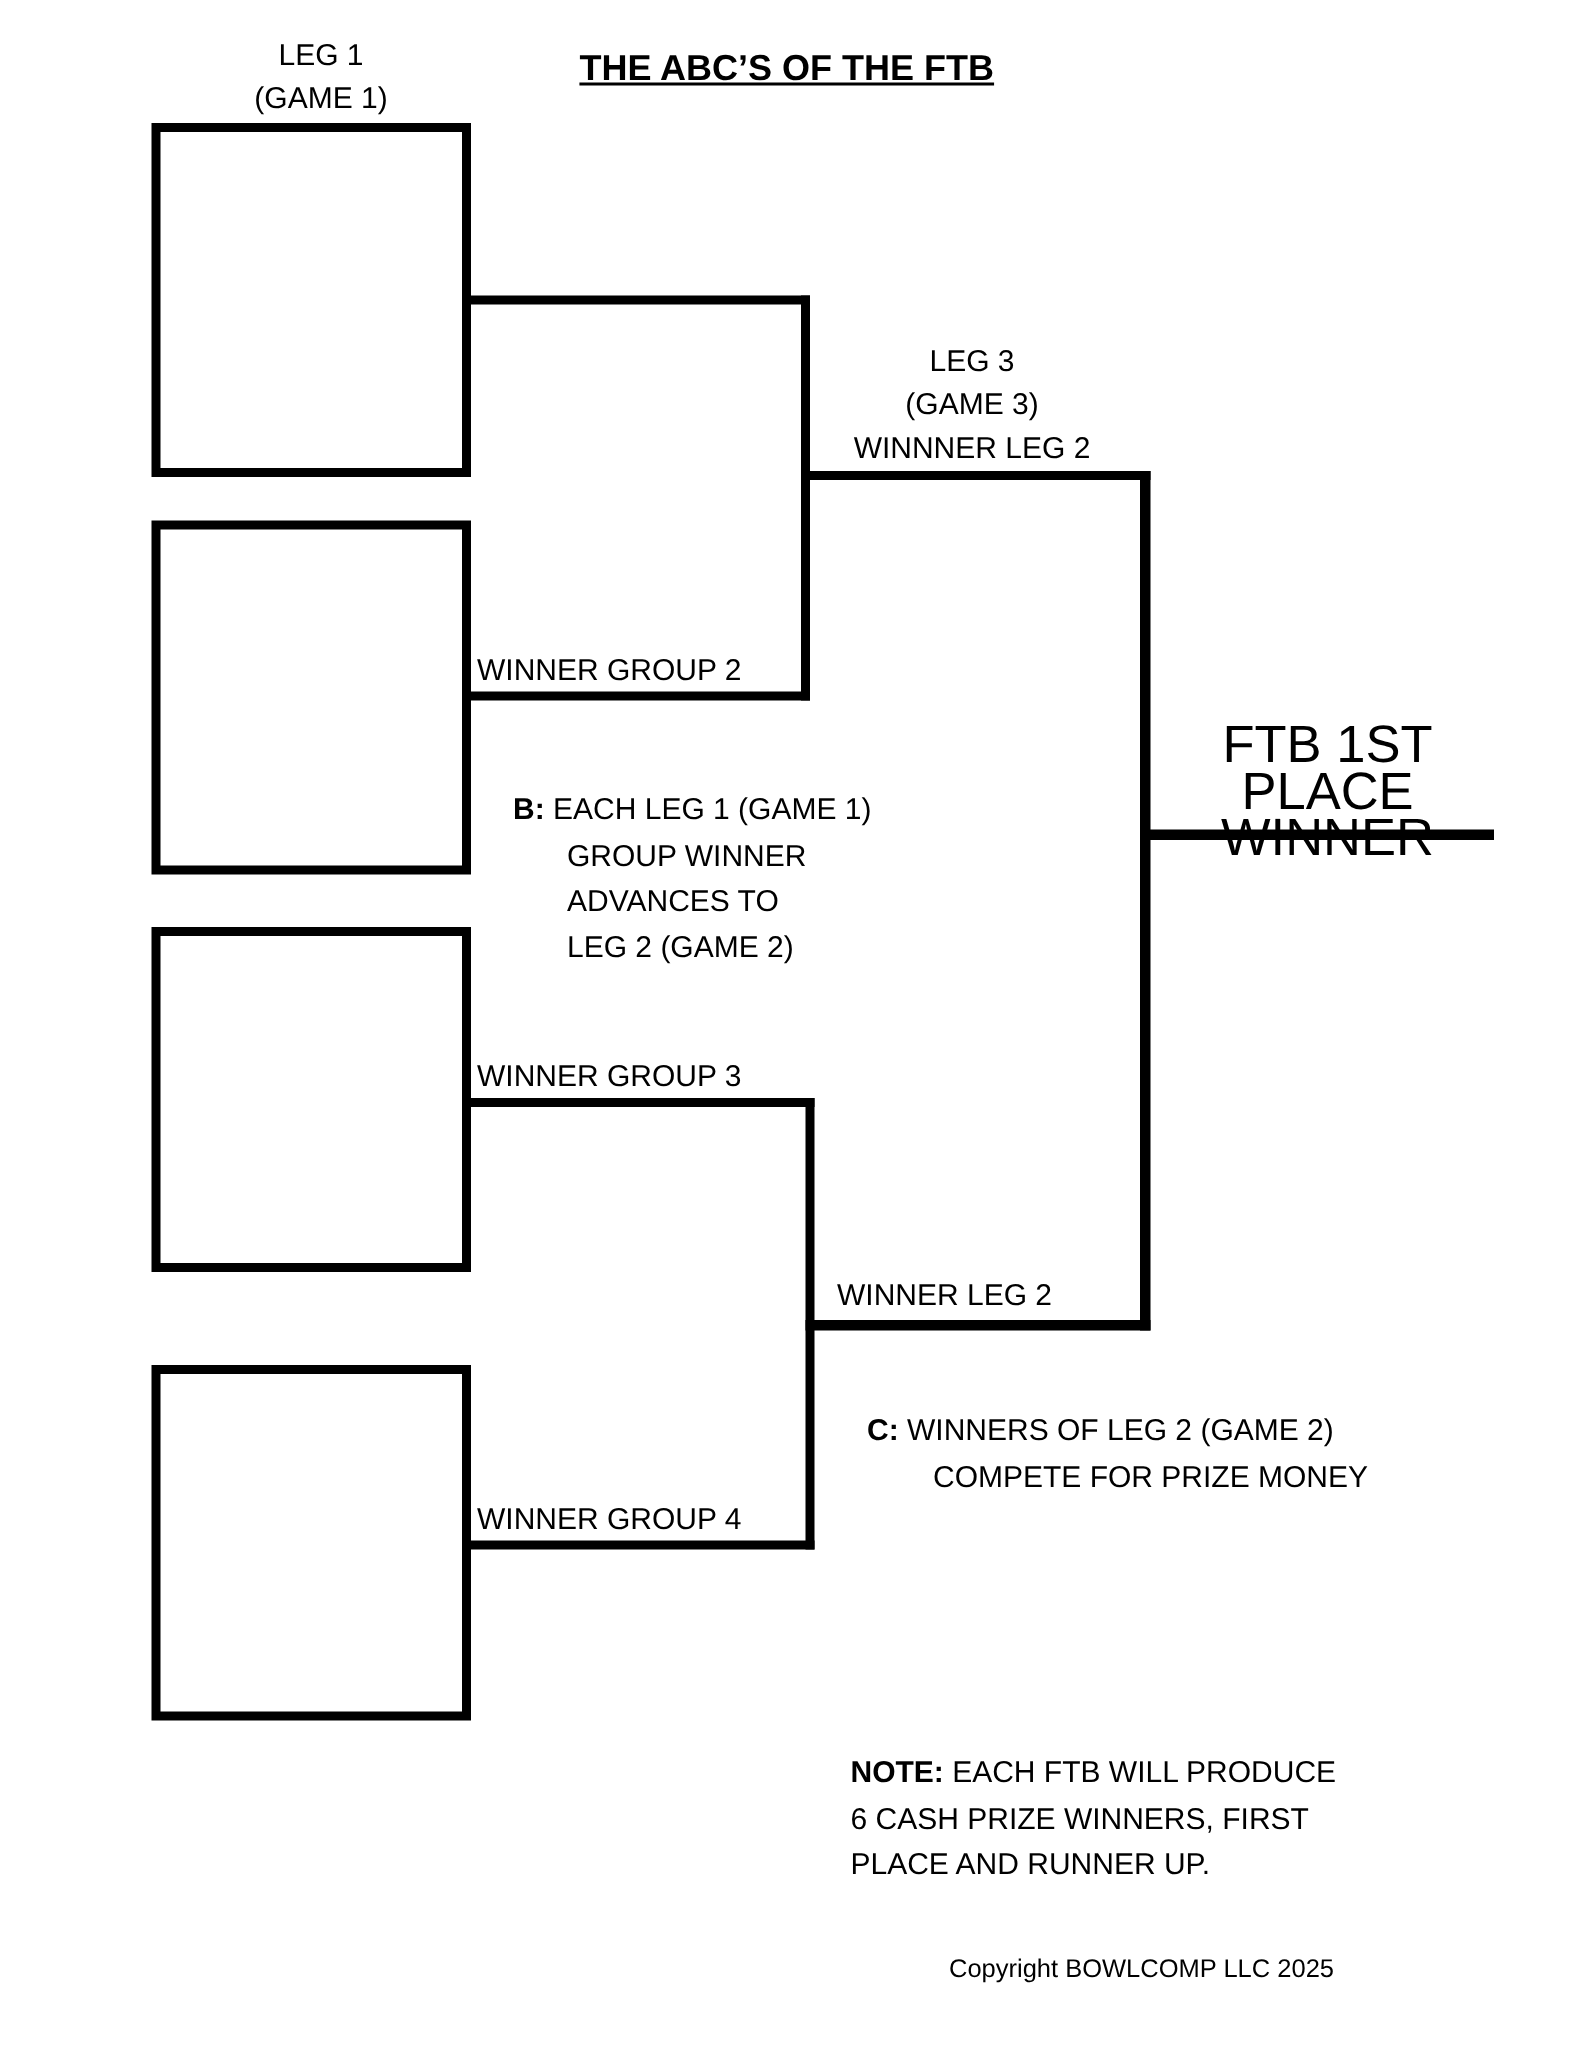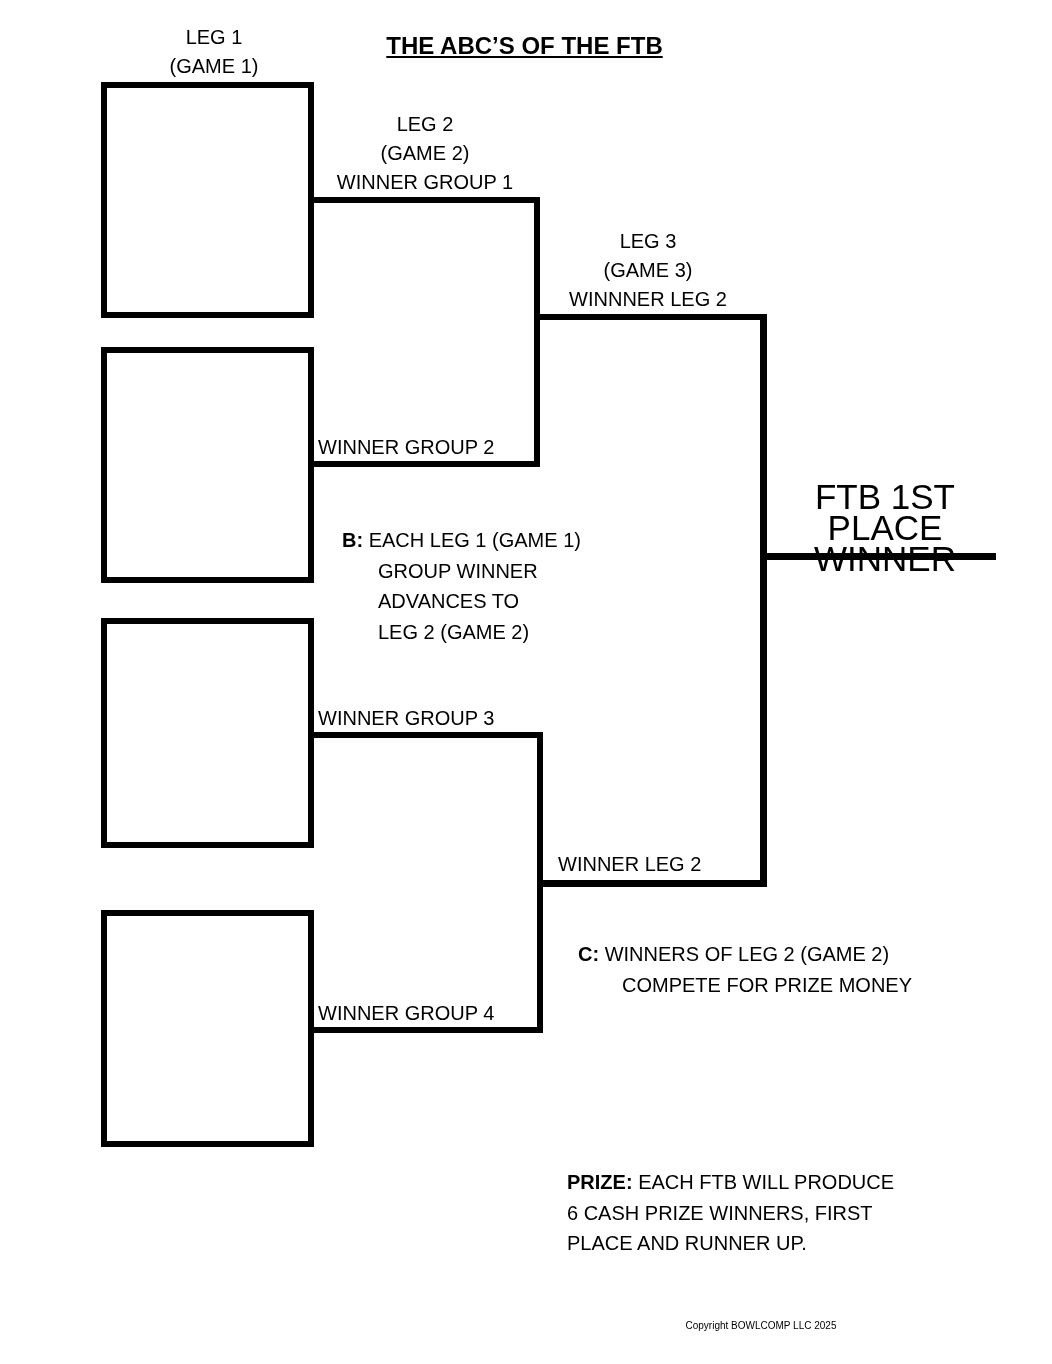"LEG 2" div.label { html: <div>LEG 2 (GAME 2) WINNER GROUP 1</div> -> none }
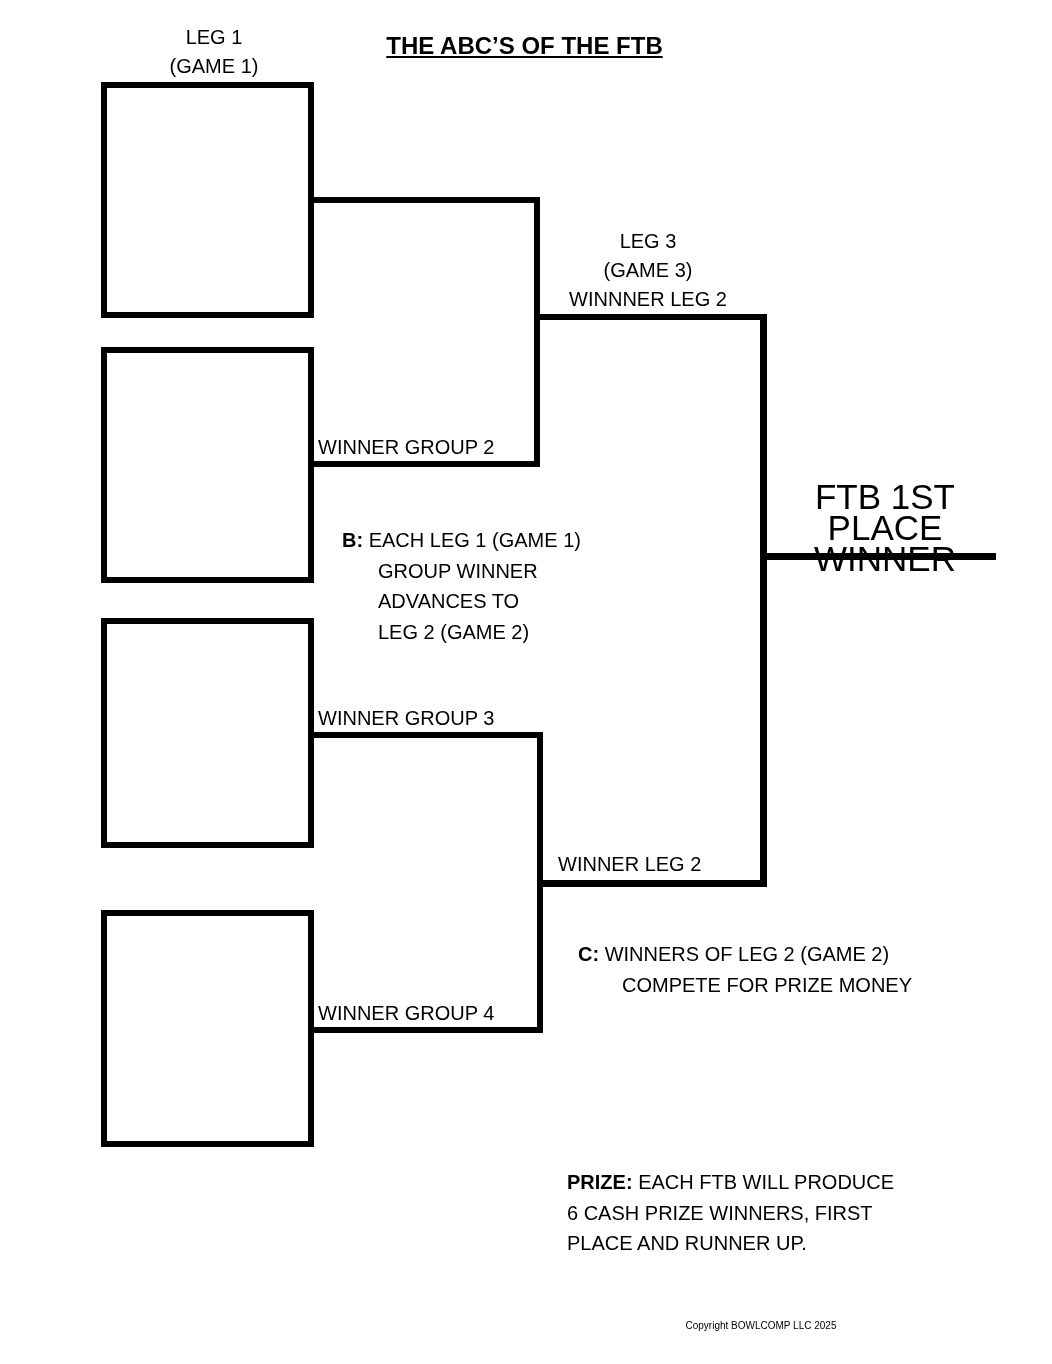"PRIZE:" span.bold { text: PRIZE -> NOTE }
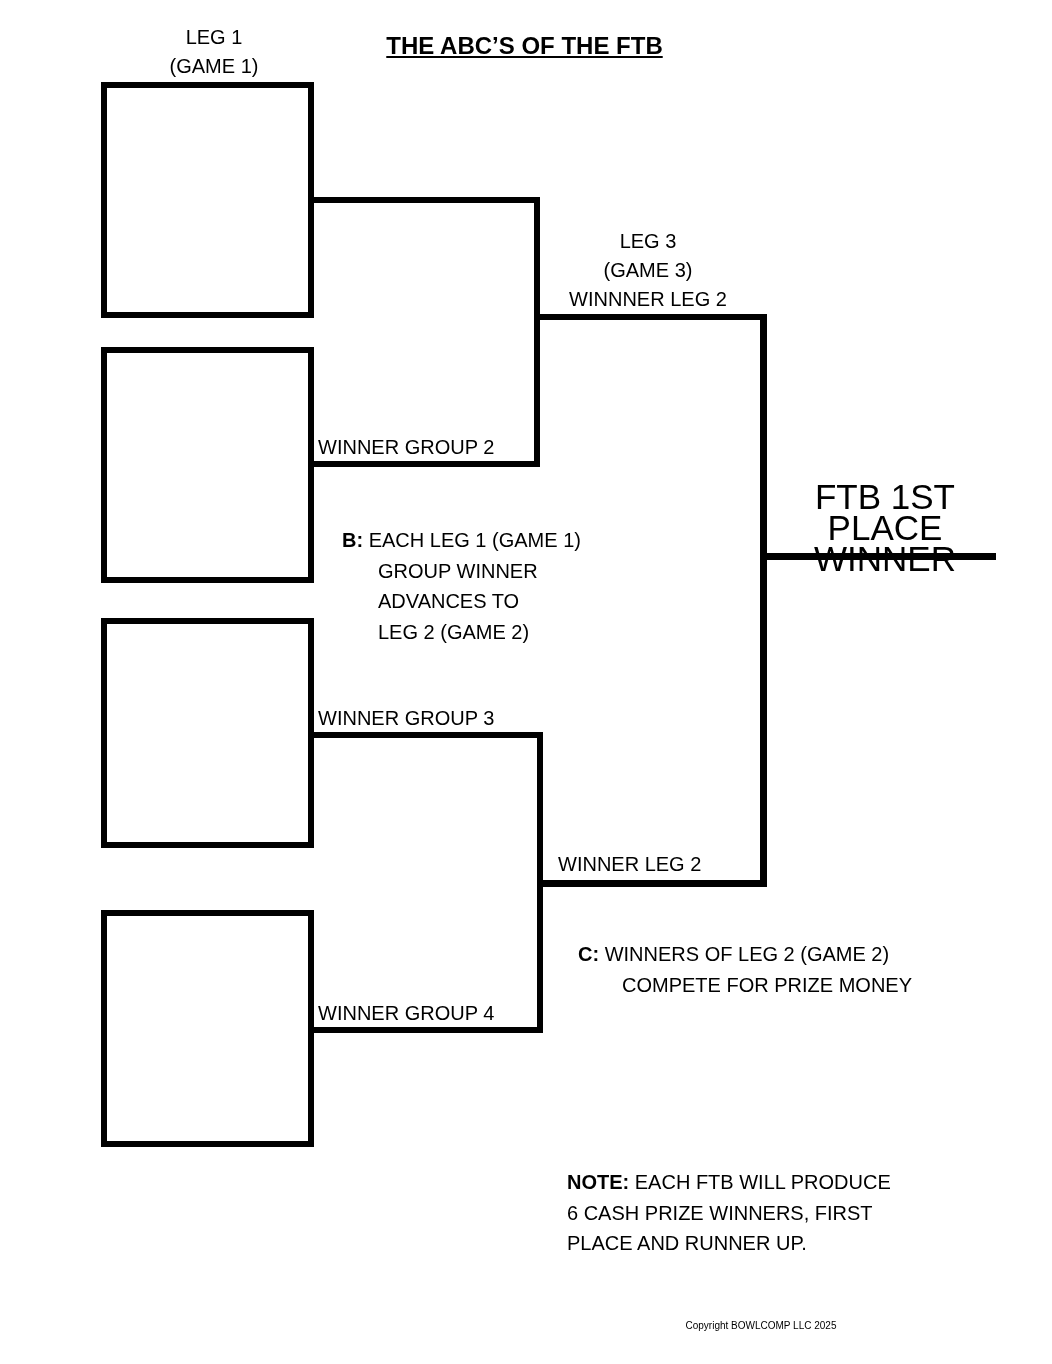"Copyright BOWLCOMP LLC 2025" .copyright { font-size: 10px -> 17px; margin-top: 13px -> none }
